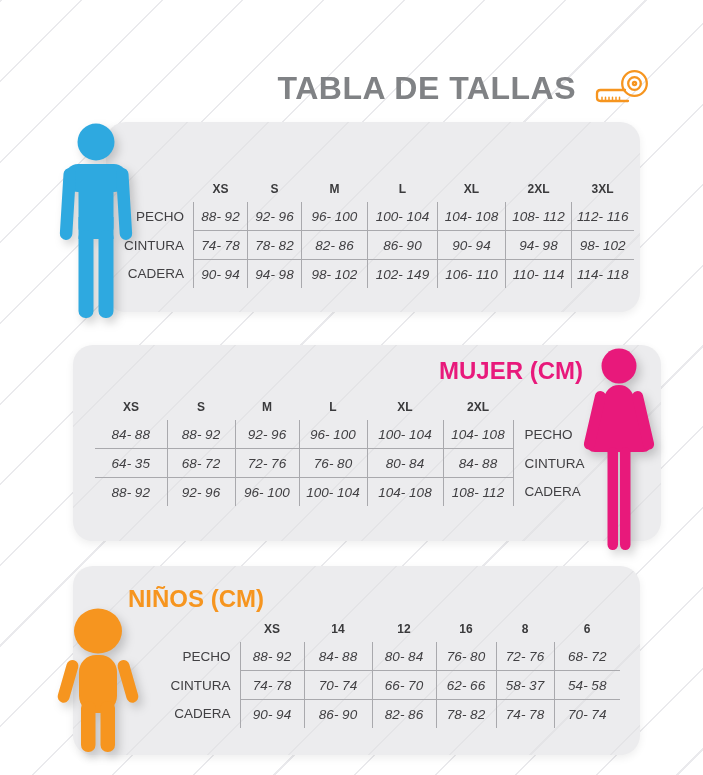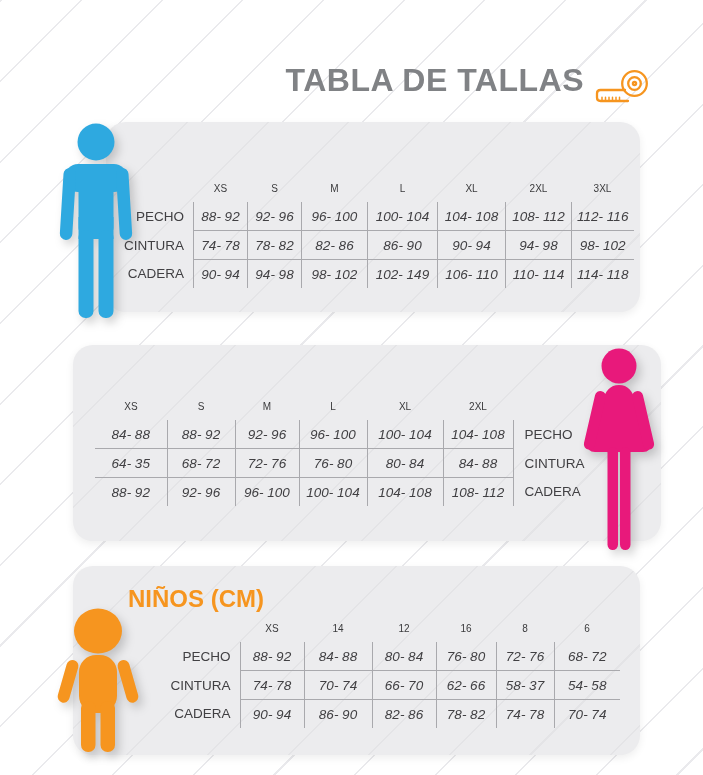"TABLA DE TALLAS" .page-title { margin: 4px -> 12px }
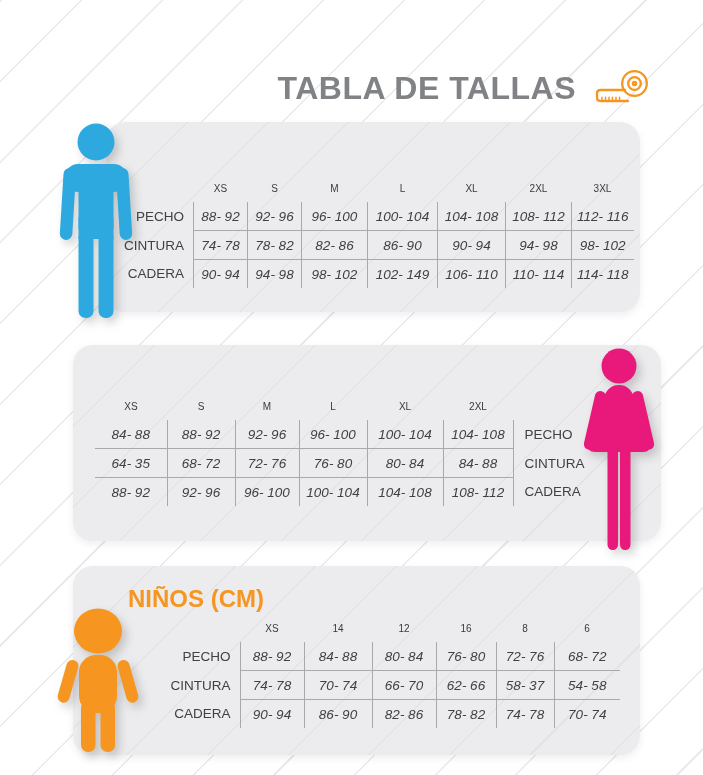"XS" .size-table th { font-size: 10px -> 12px; font-weight: normal -> bold }
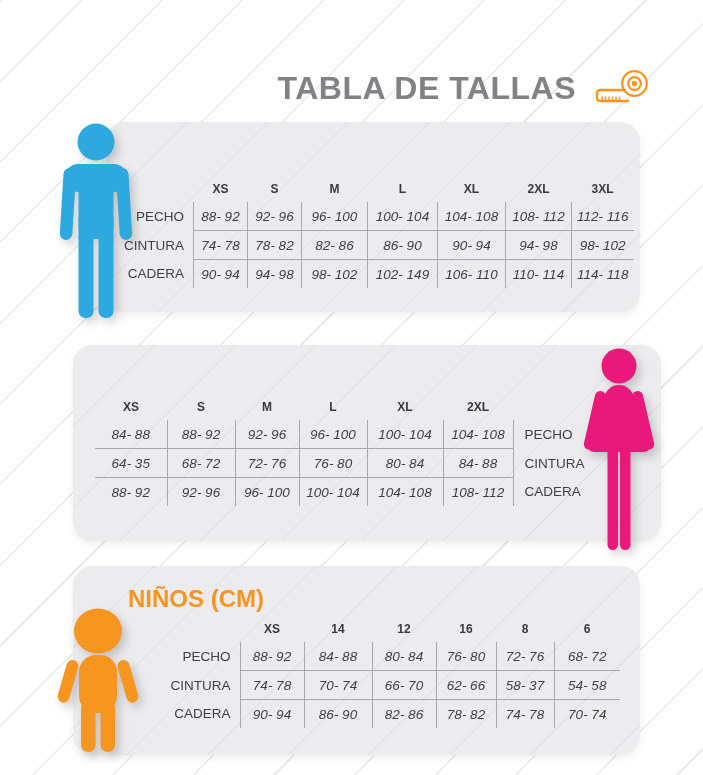"MUJER (CM)" h2.section-title { html: none -> <h2>MUJER (CM)</h2> }
